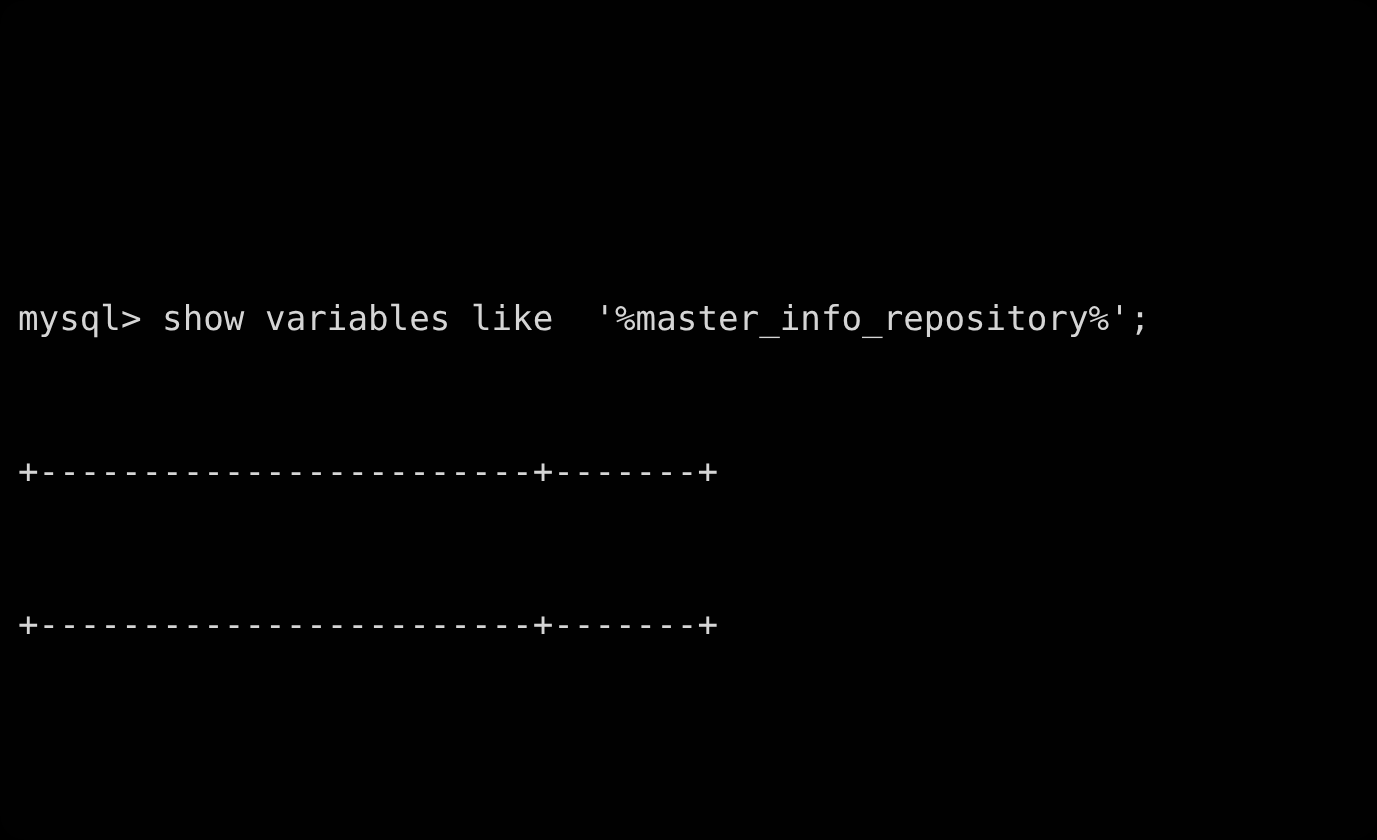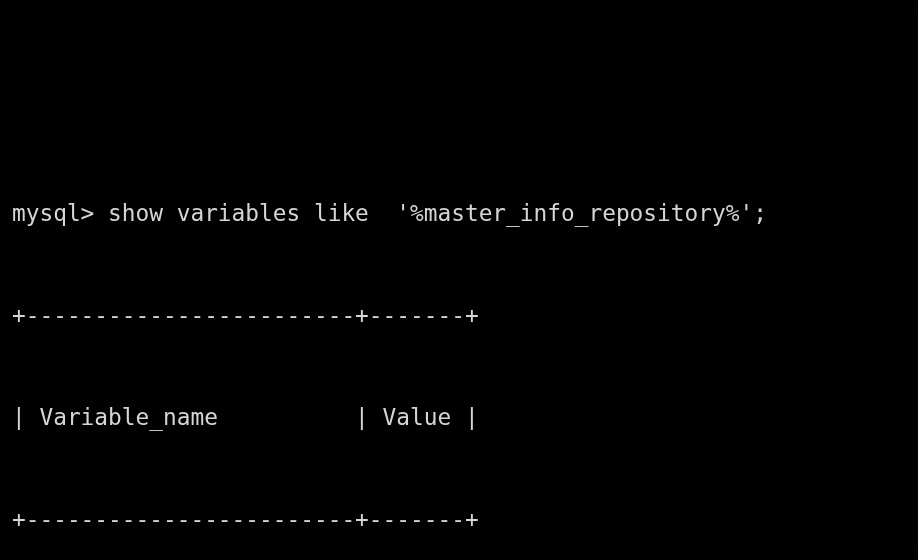"| Variable_name | Value |" div.line { html: <div>| Variable_name | Value |</div> -> none }
